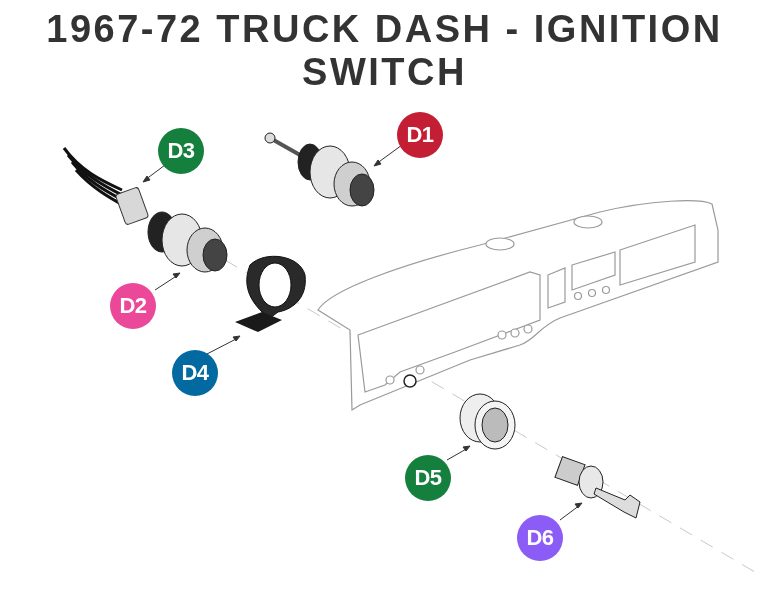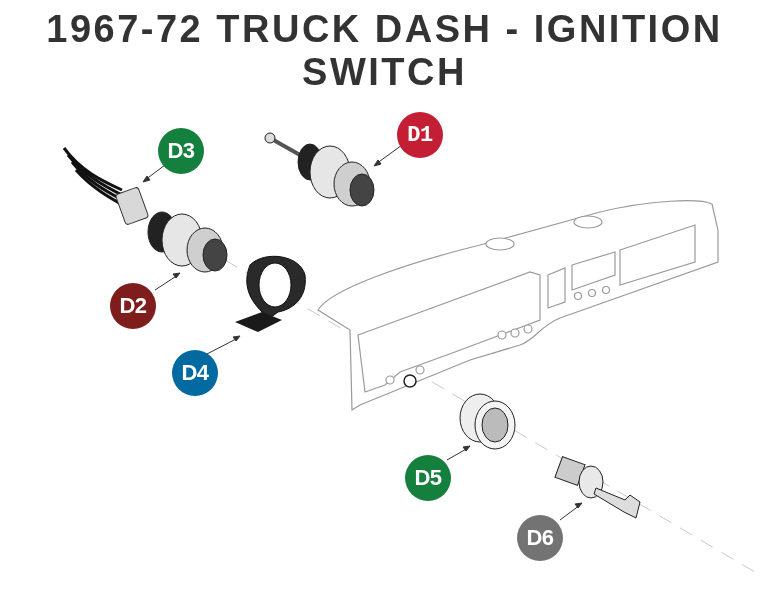"D1" div.badge { font-family: Liberation Mono, monospace -> none }
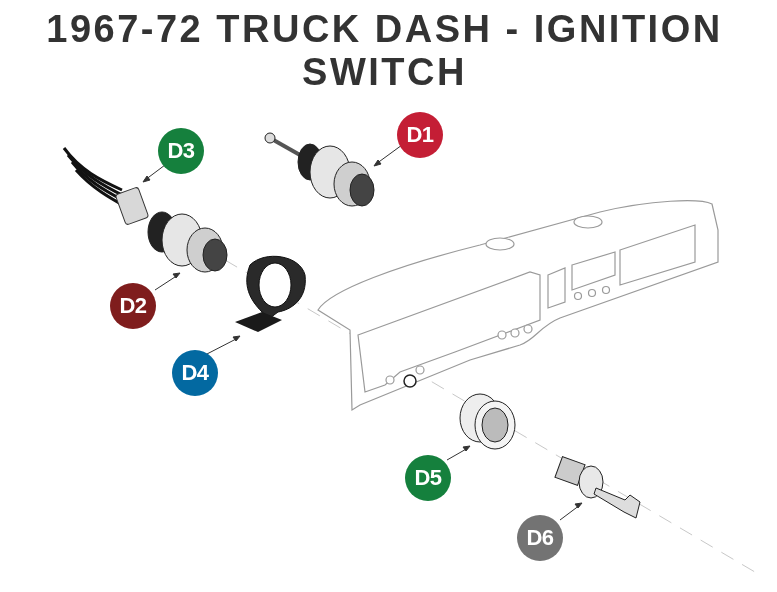"D2" div.badge { background: #7f1d1d -> #ec4899 }
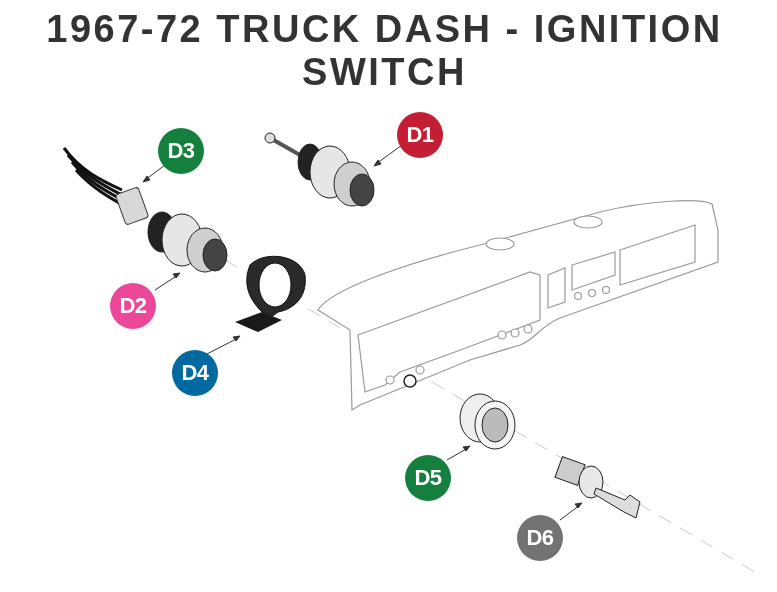"D6" div.badge { background: #737373 -> #8b5cf6 }
